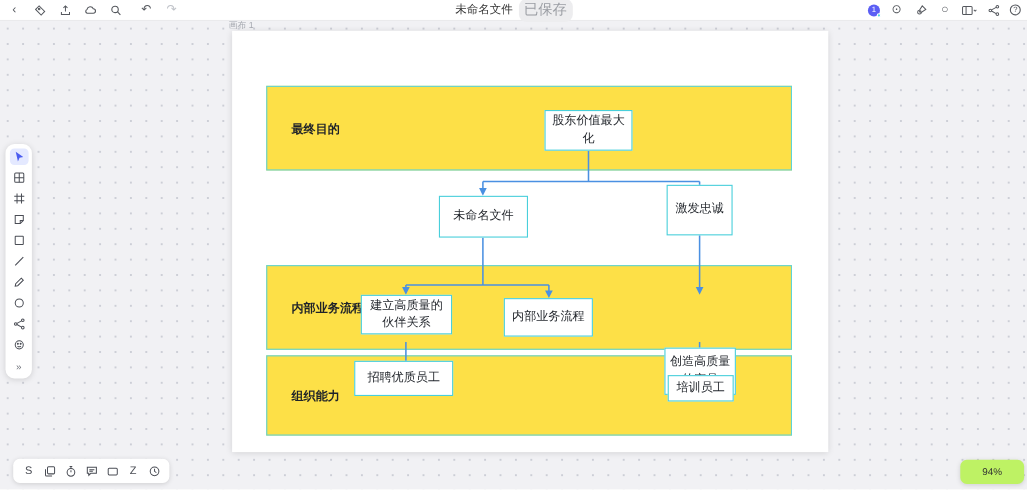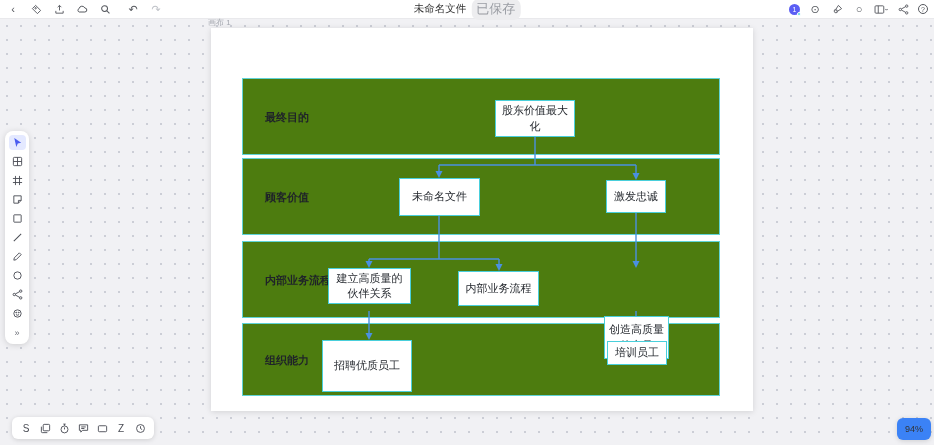"最终目的" .band { background: #4d7c0f -> #fde047 }
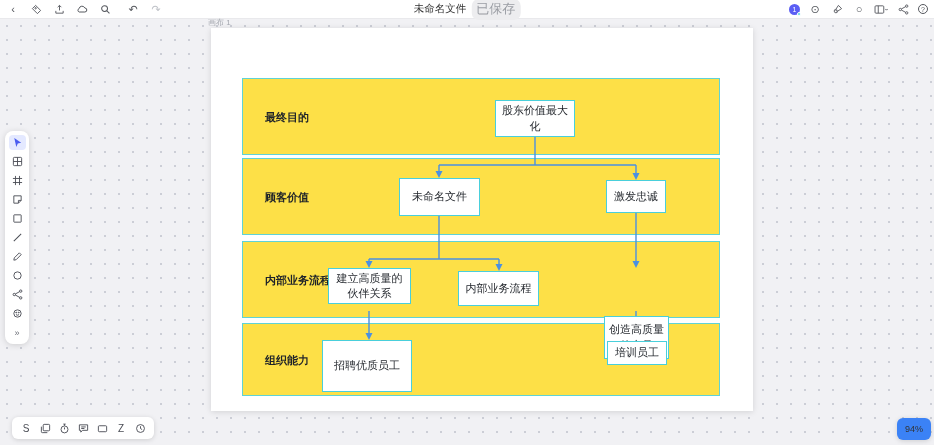"顾客价值" div.band { html: <div> <span>顾客价值</span> </div> -> none }
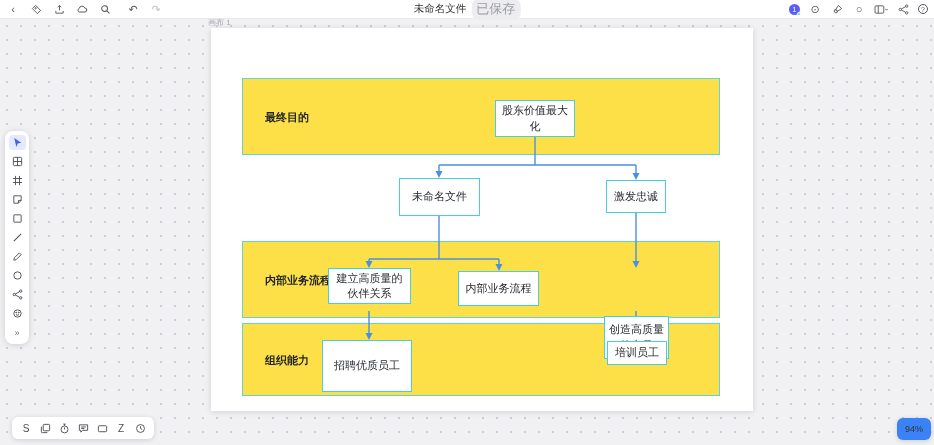"激发忠诚" div.node { height: 33px -> 46px; top: 152px -> 140px }
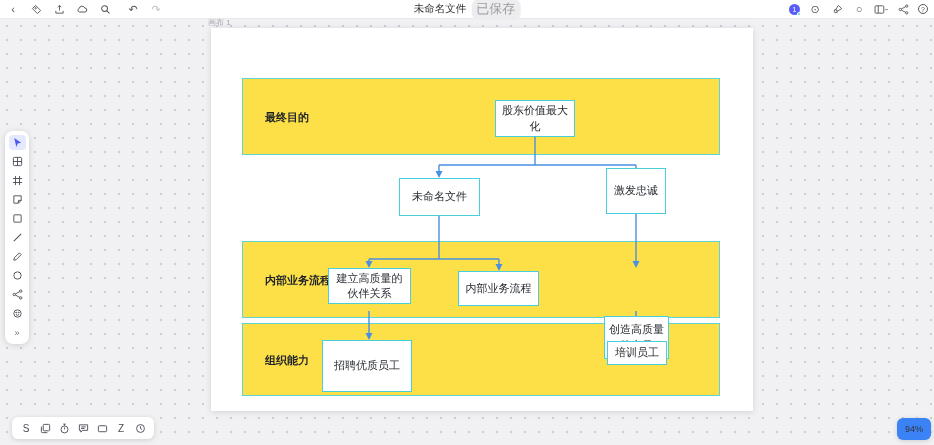"招聘优质员工" div.node { height: 52px -> 32px; top: 312px -> 300px }
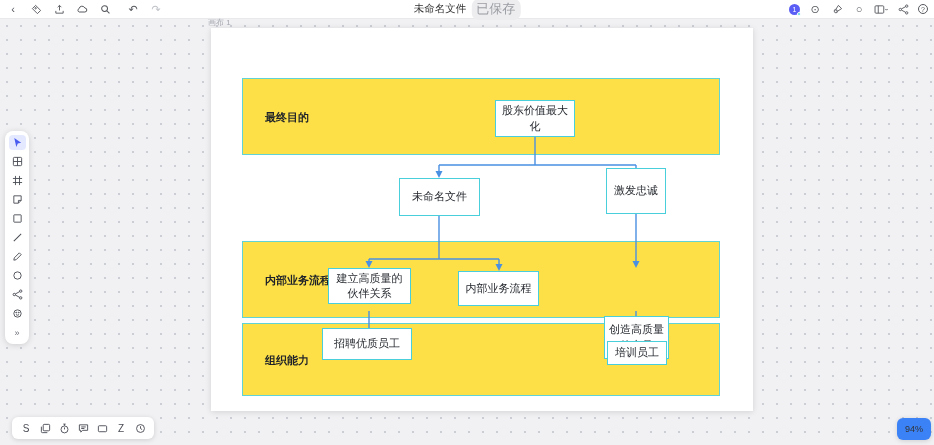"94%" .zoom-pill { background: #3b82f6 -> #bef264; padding: 6px 8px -> 6px 20px }
